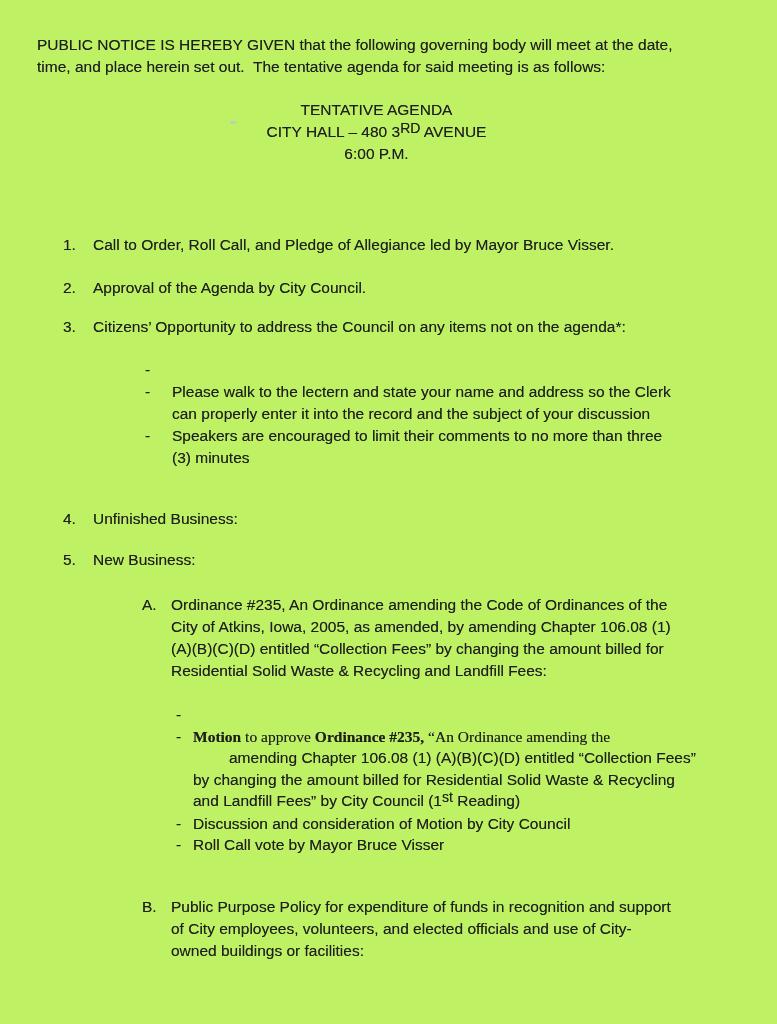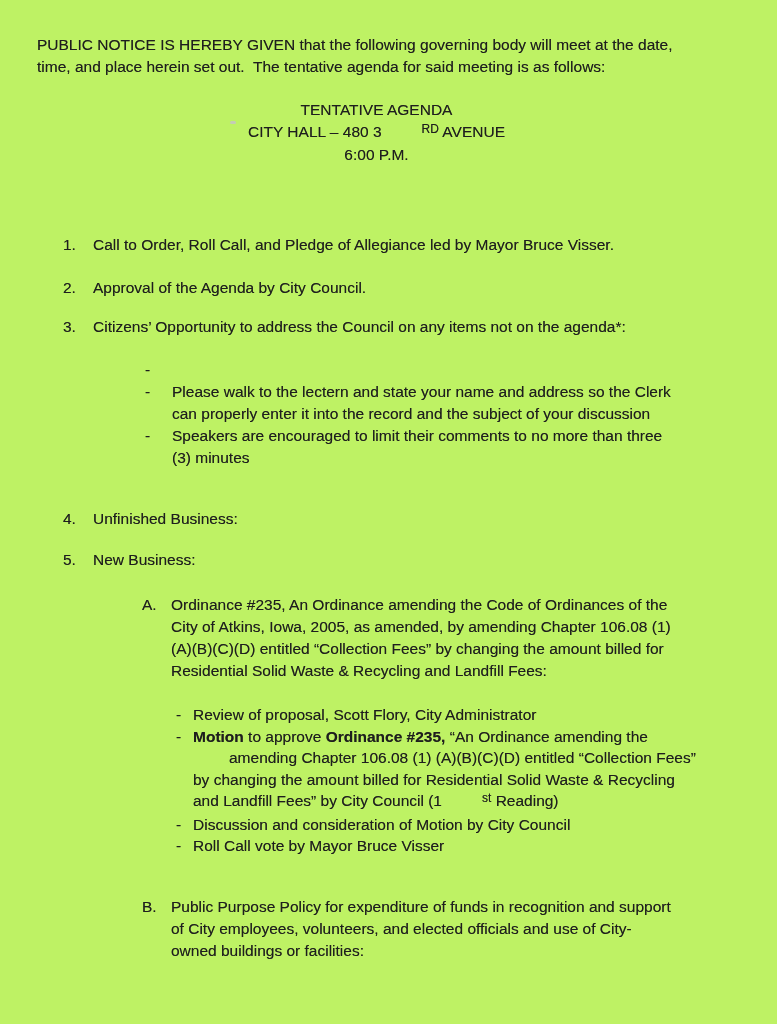"RD" .sup { font-size: 12px -> 14px; margin-left: 40px -> none }
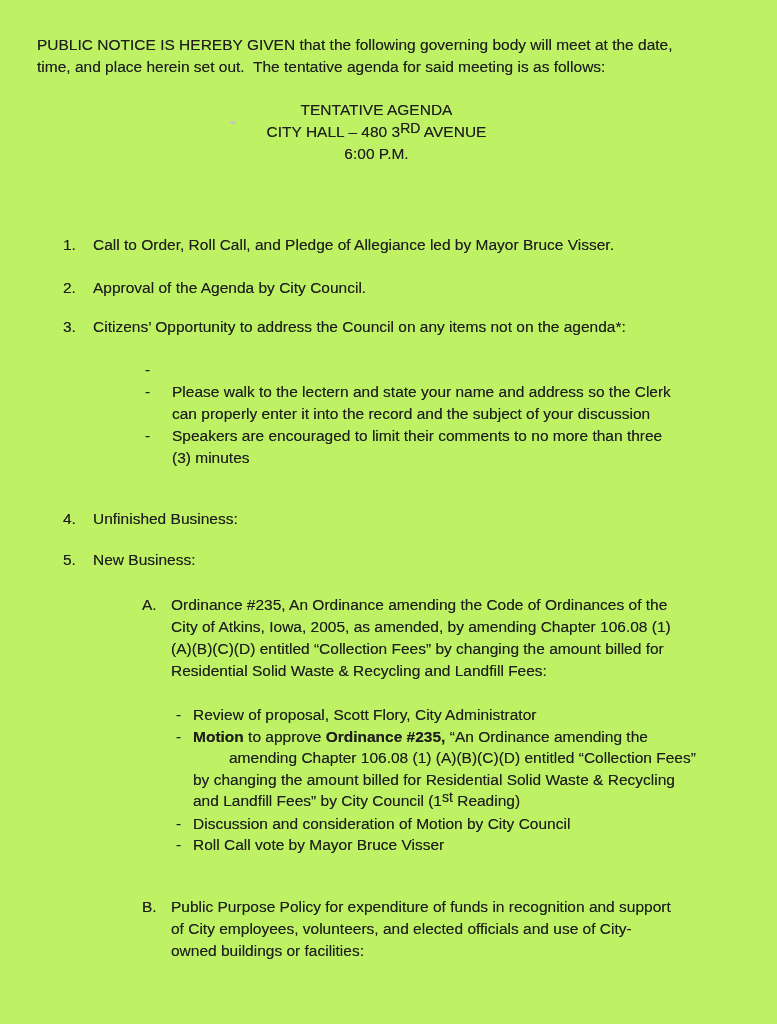"Review of proposal, Scott Flory," span { html: <span>Review of proposal, Scott Flory, City Administrator</span> -> none }
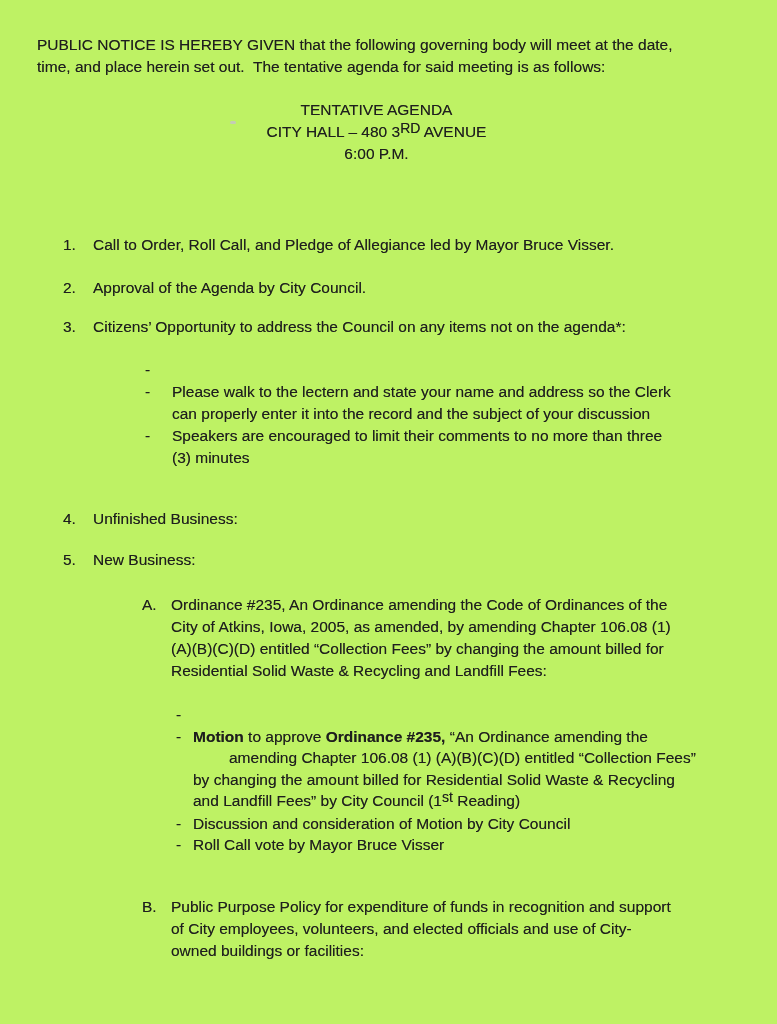"Motion to approve Ordinance #235," span { font-family: none -> Liberation Serif, serif }
